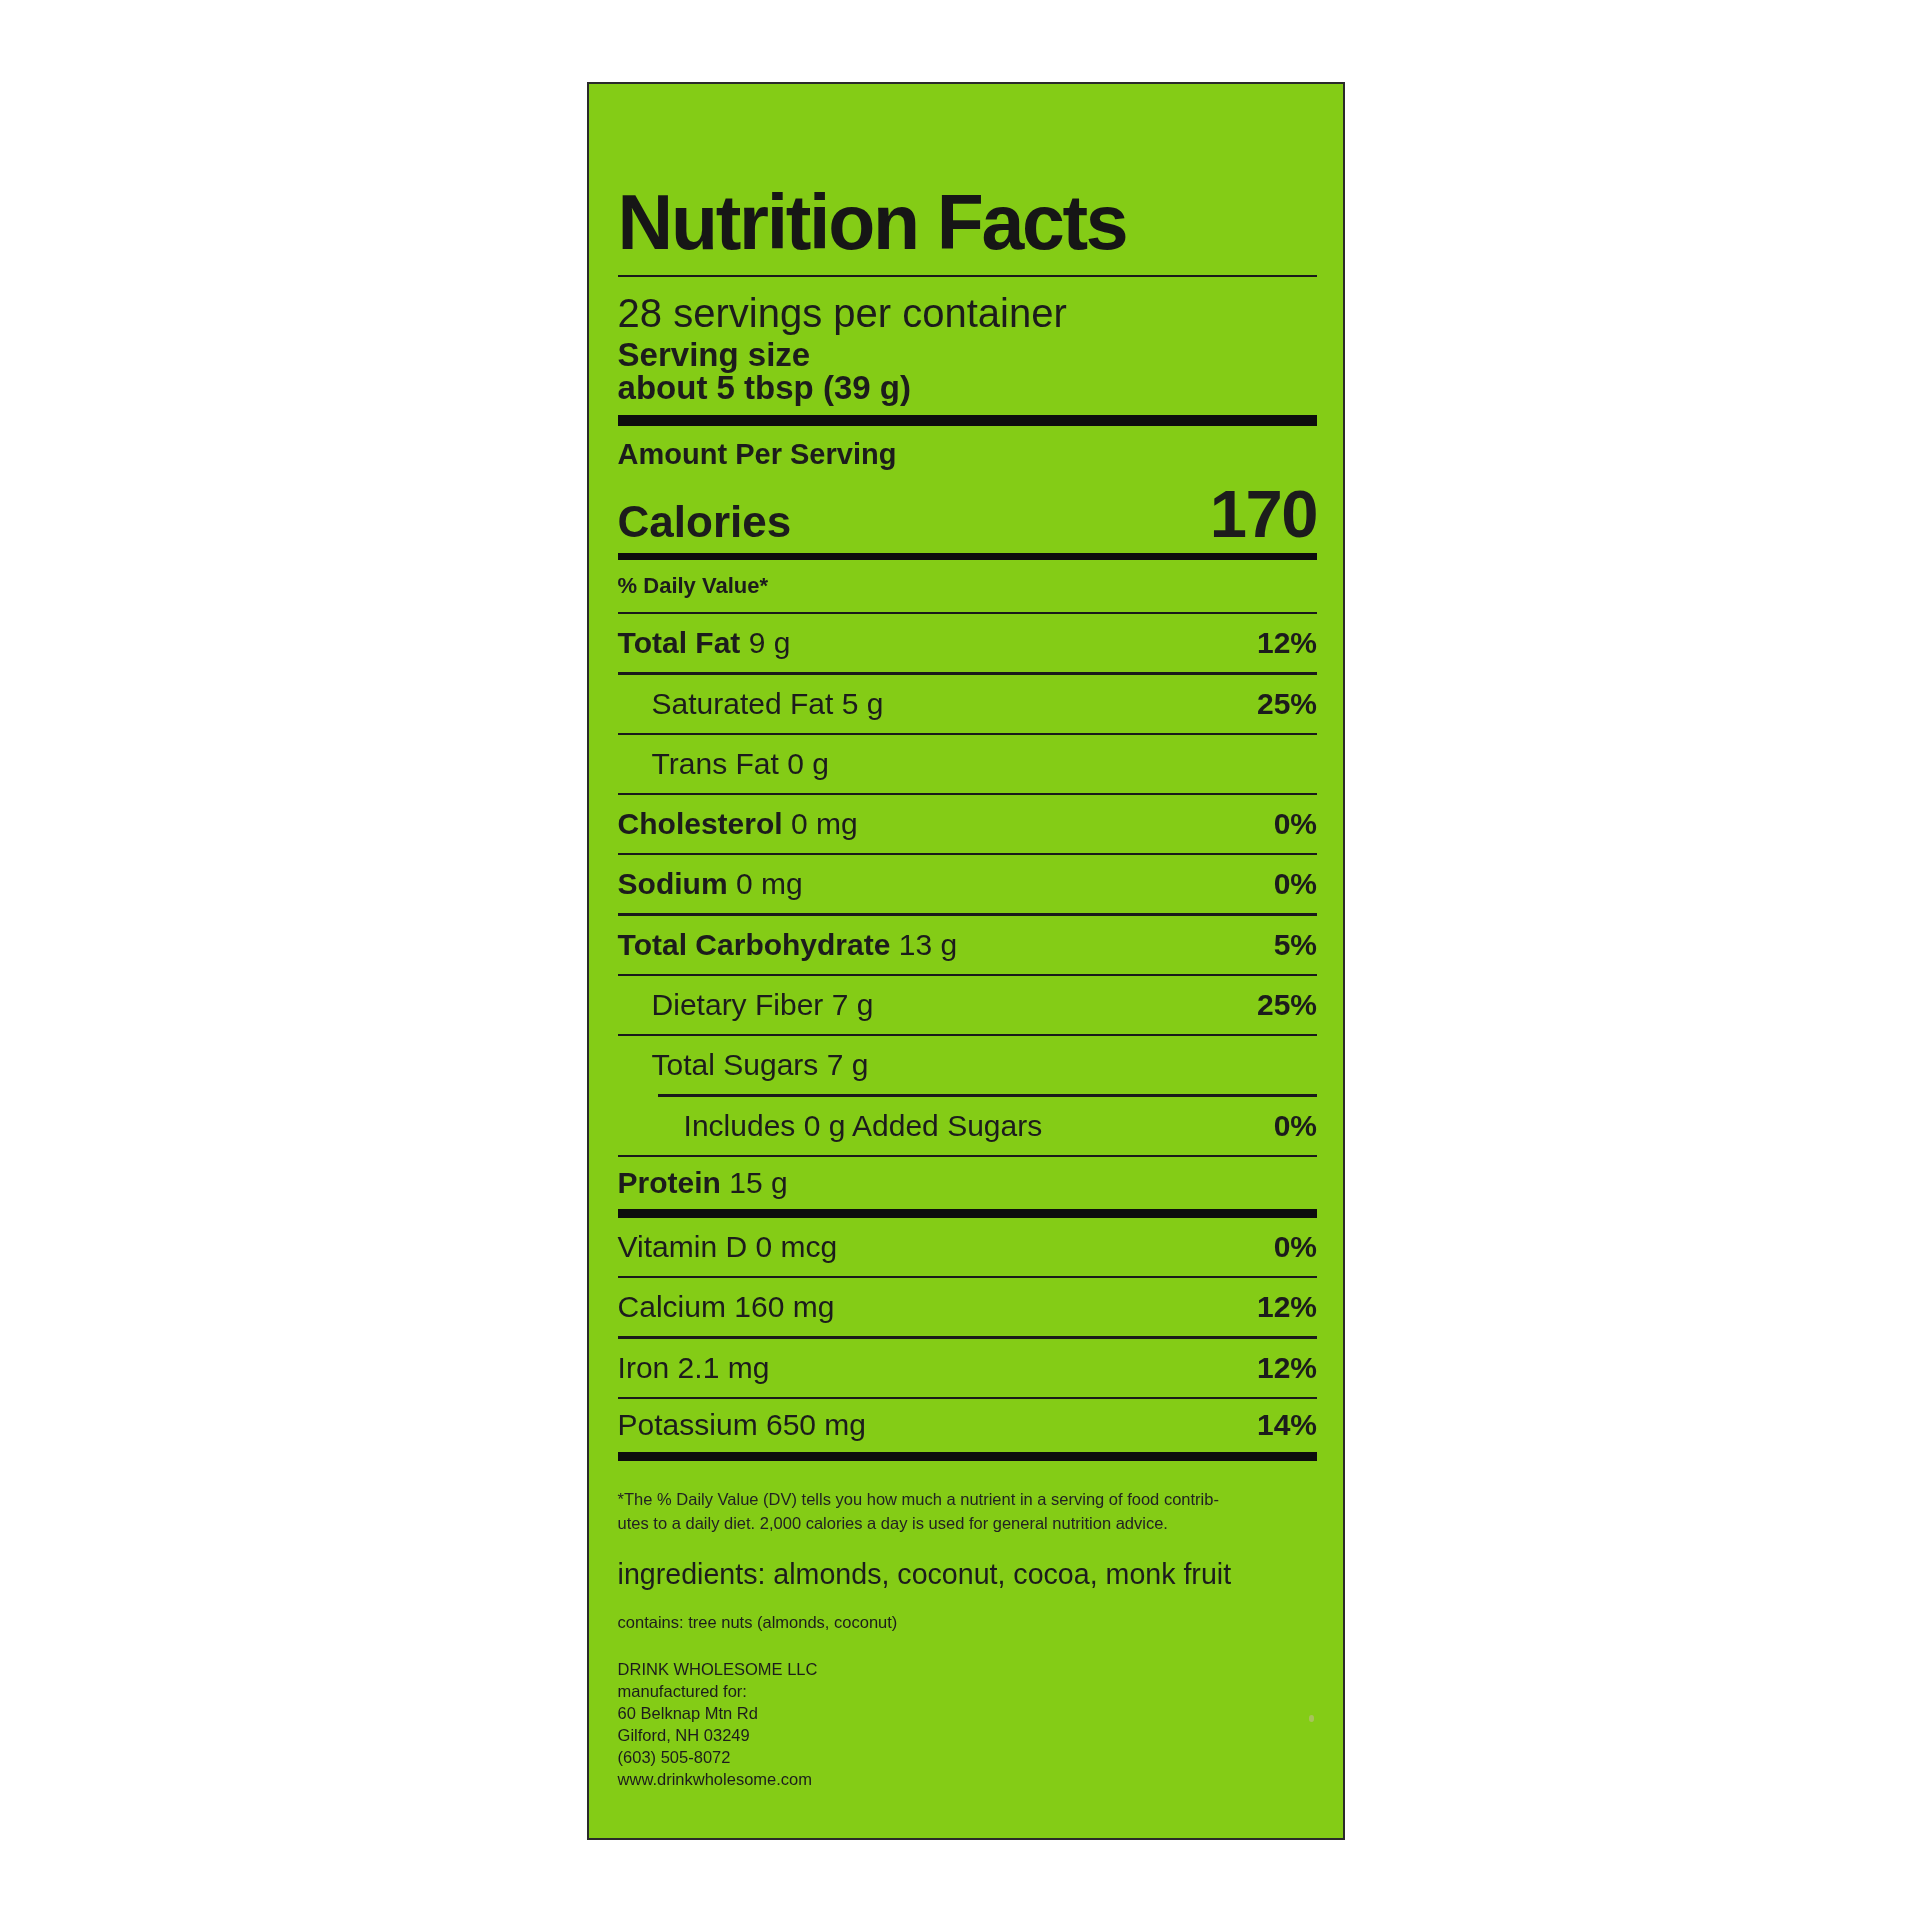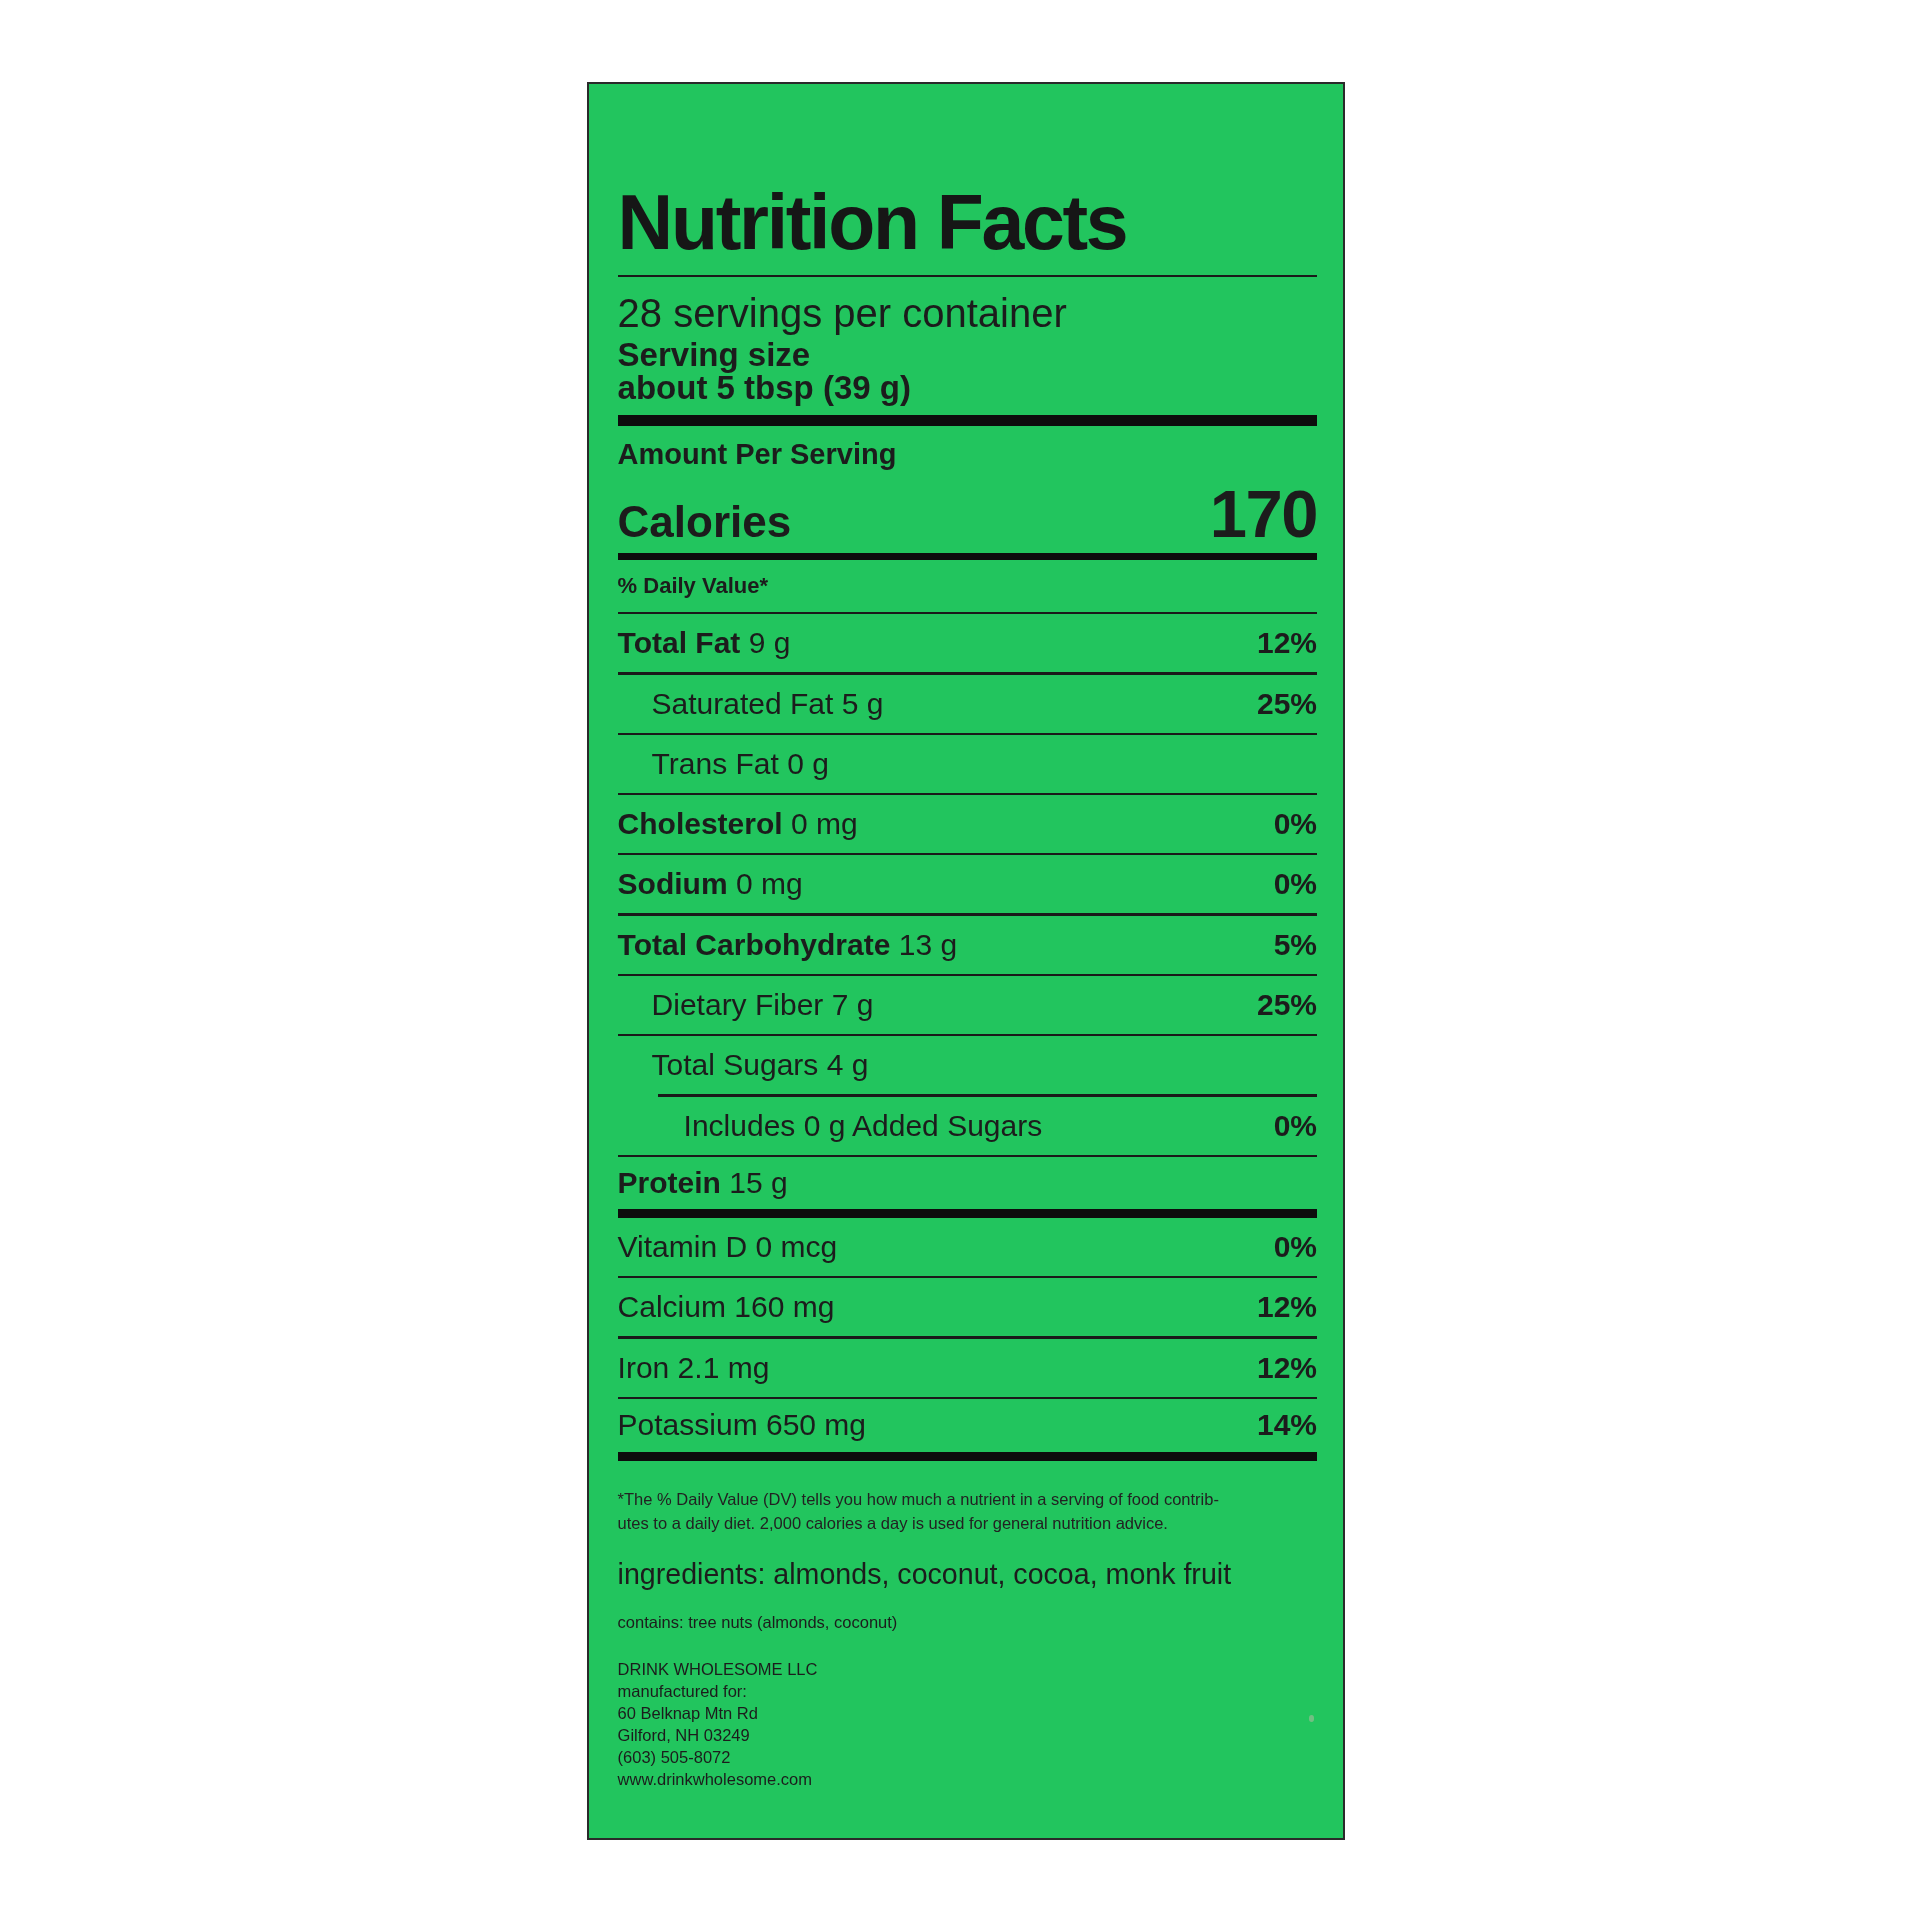"Nutrition Facts" .label-box { background: #22c55e -> #84cc16 }
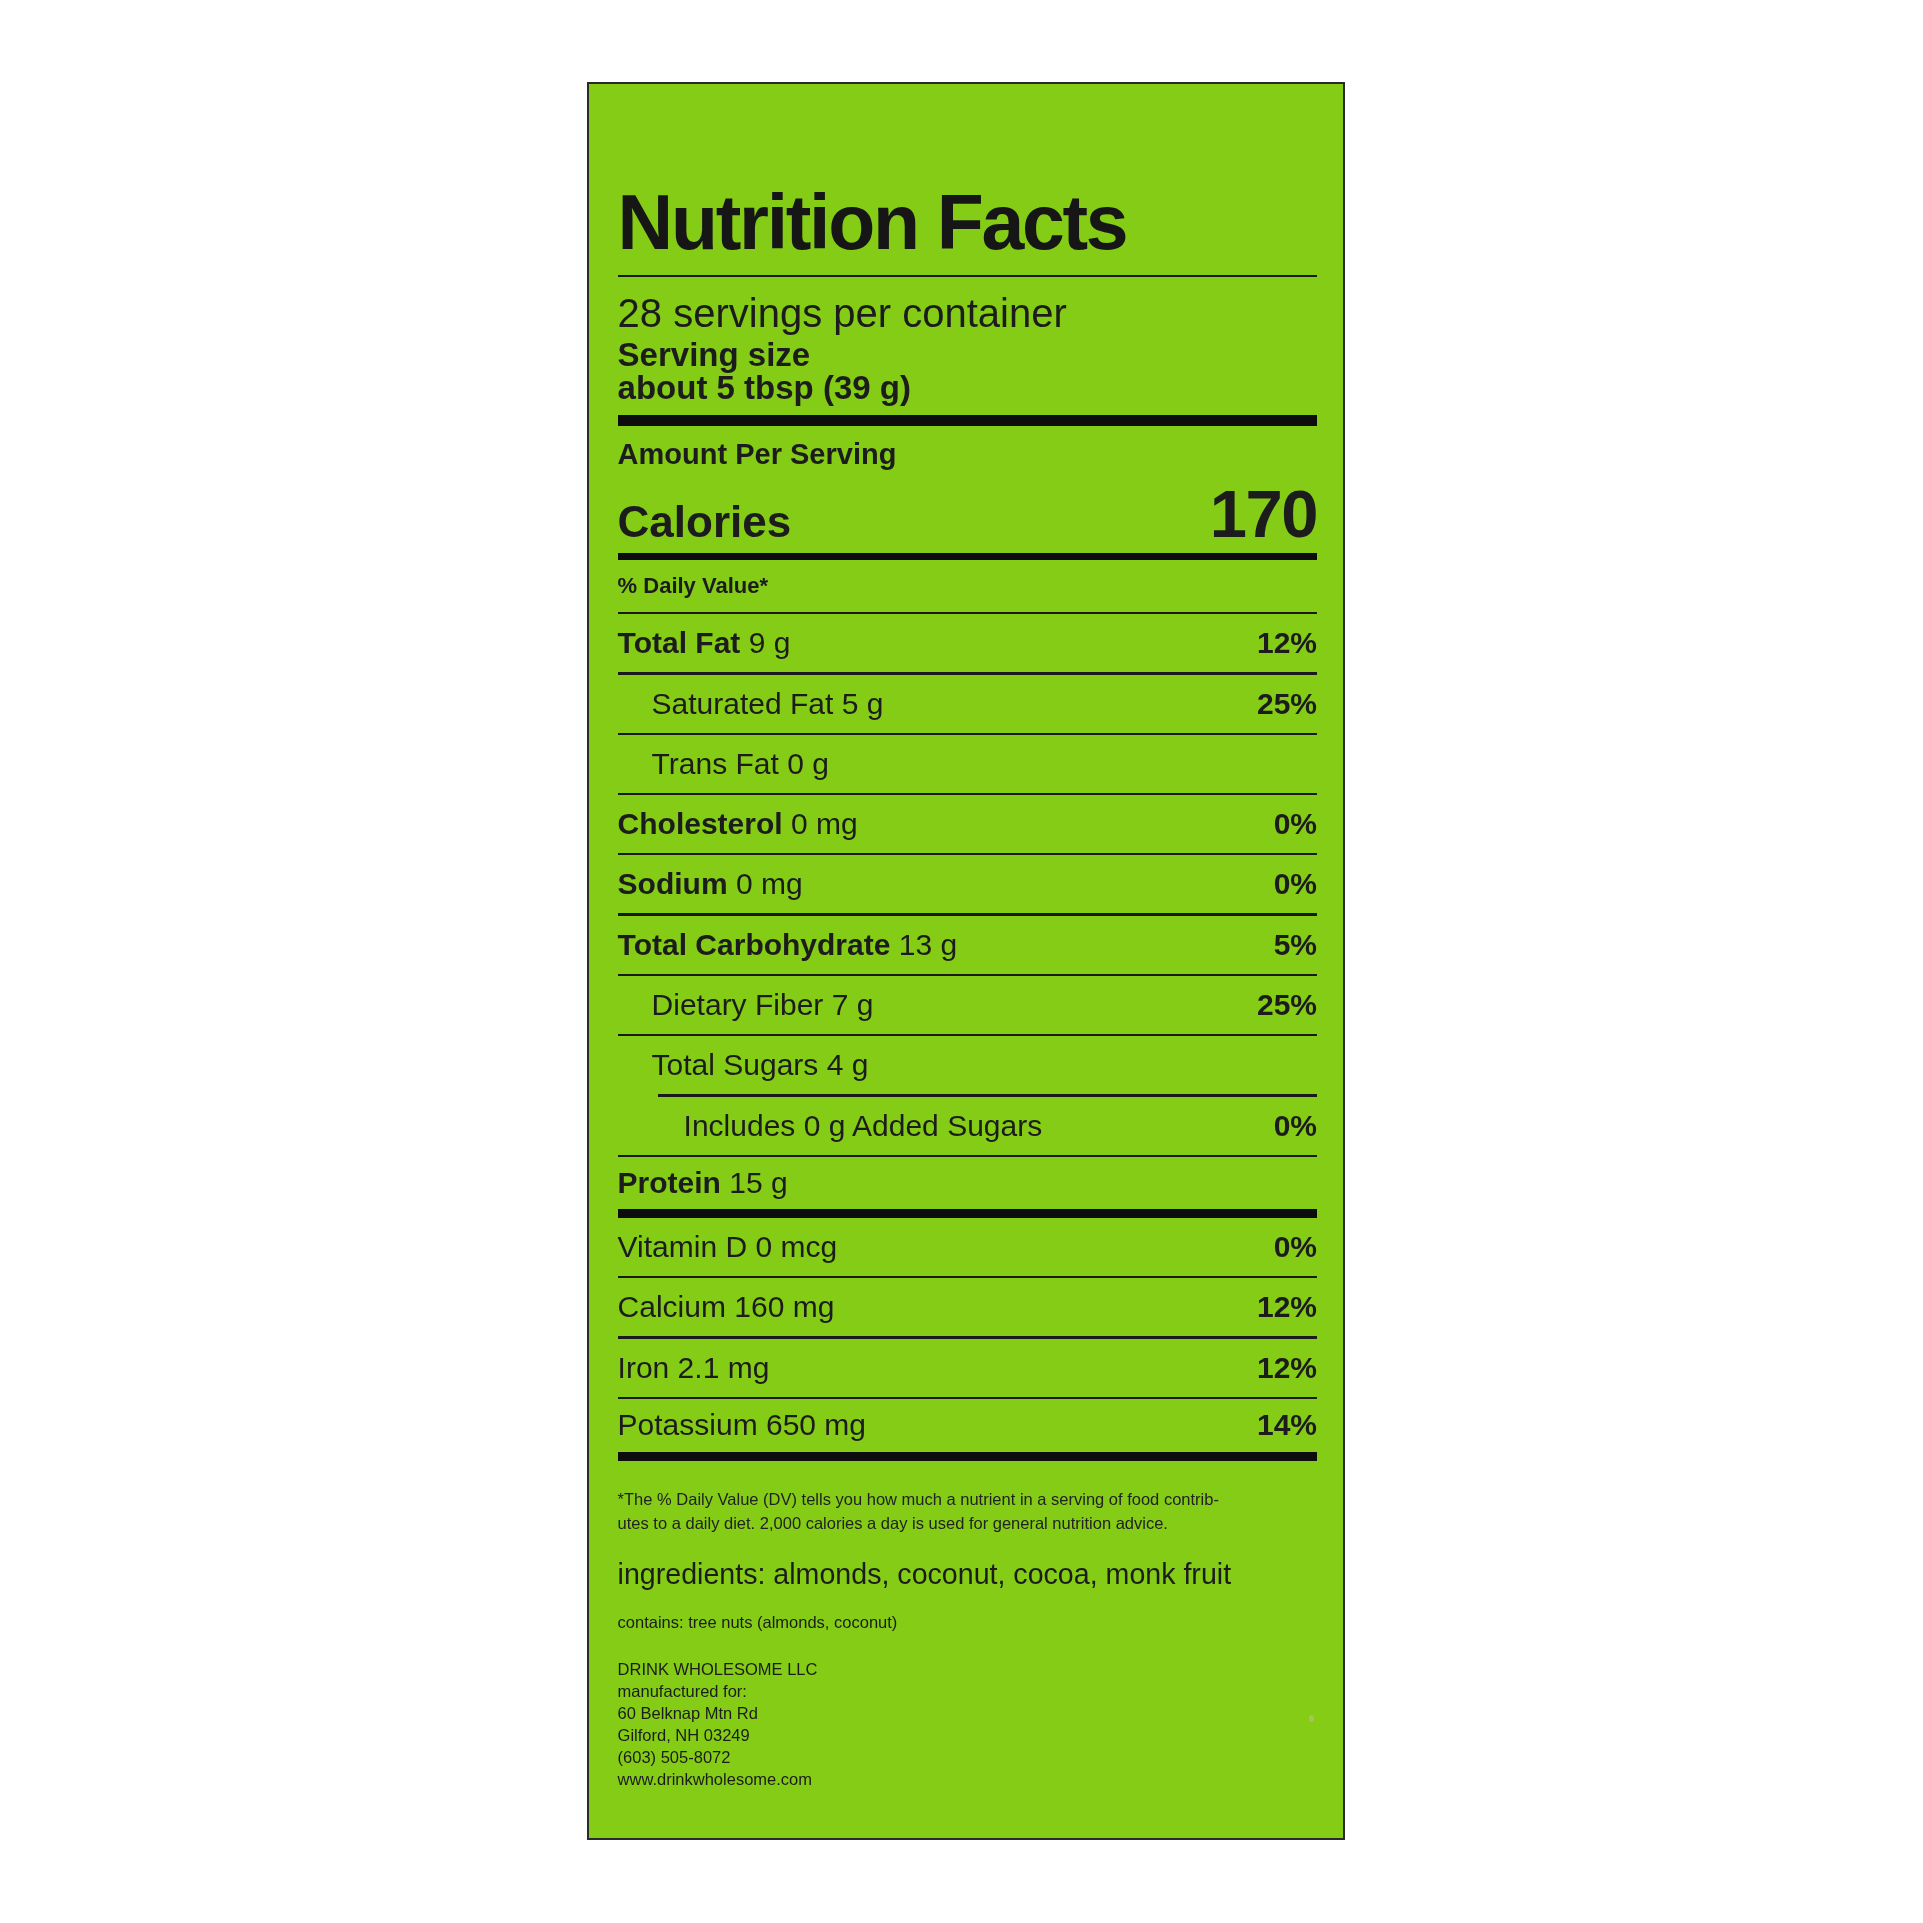"Total Sugars 4 g" span.n-rest { text: 4 -> 7 }
